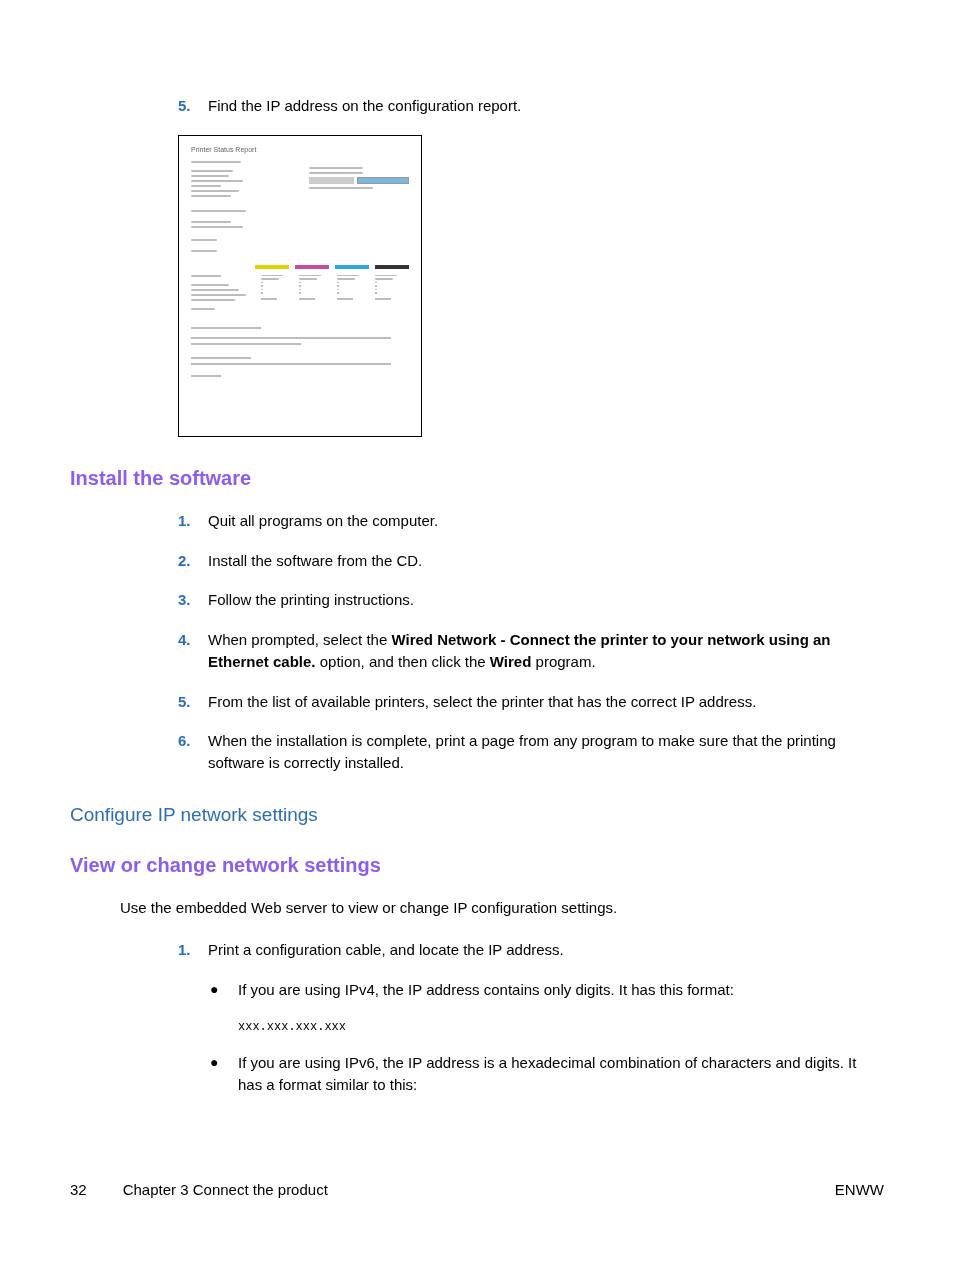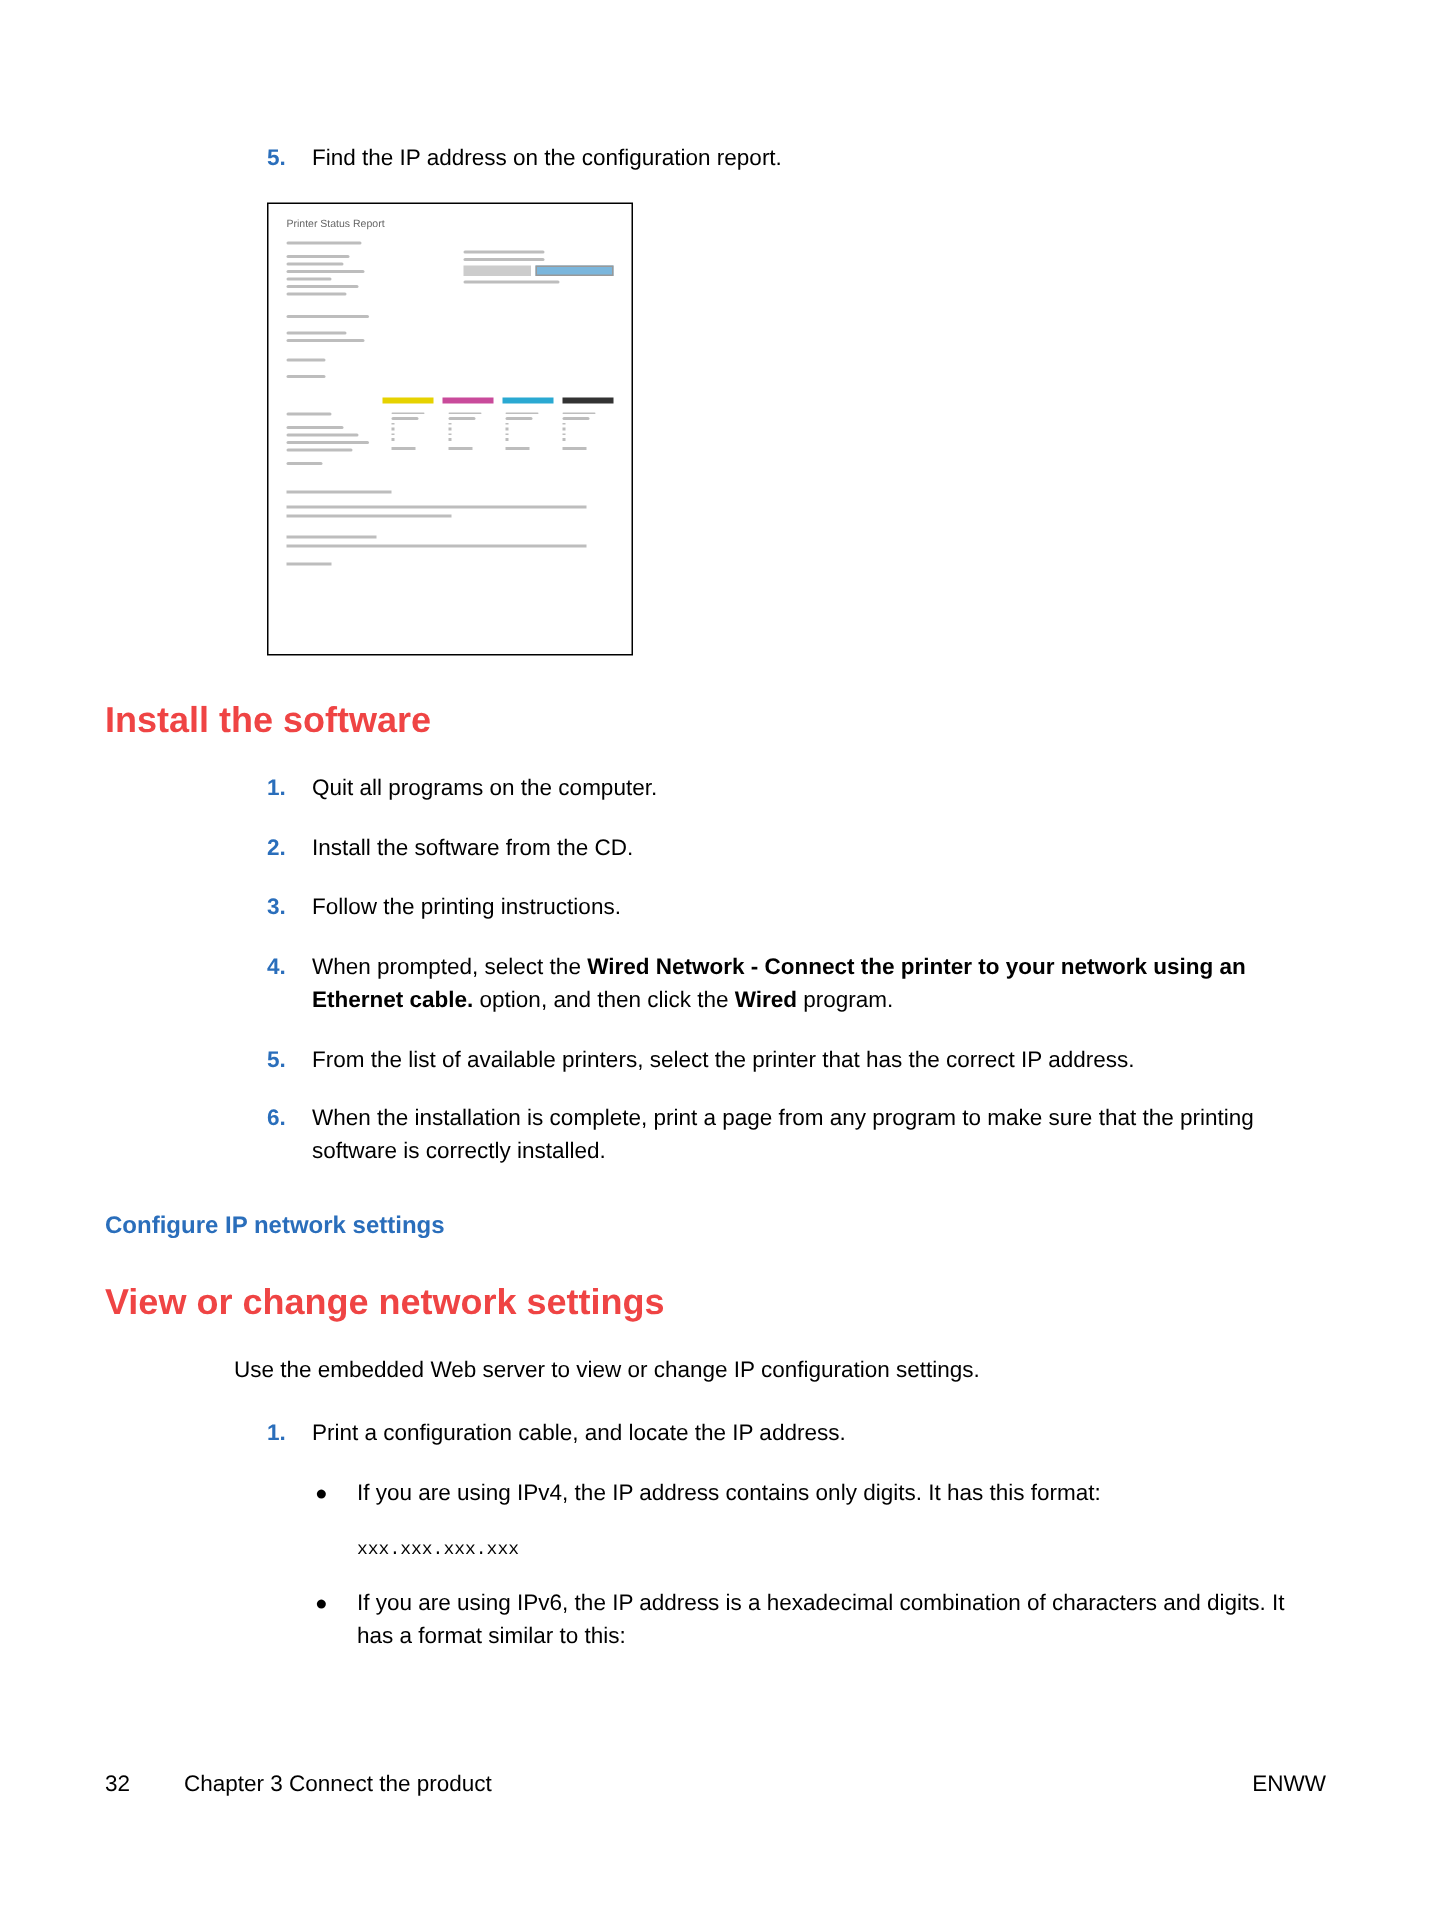"Install the software" h2.h-blue { color: #ef4444 -> #8b5cf6; font-size: 24px -> 20px }
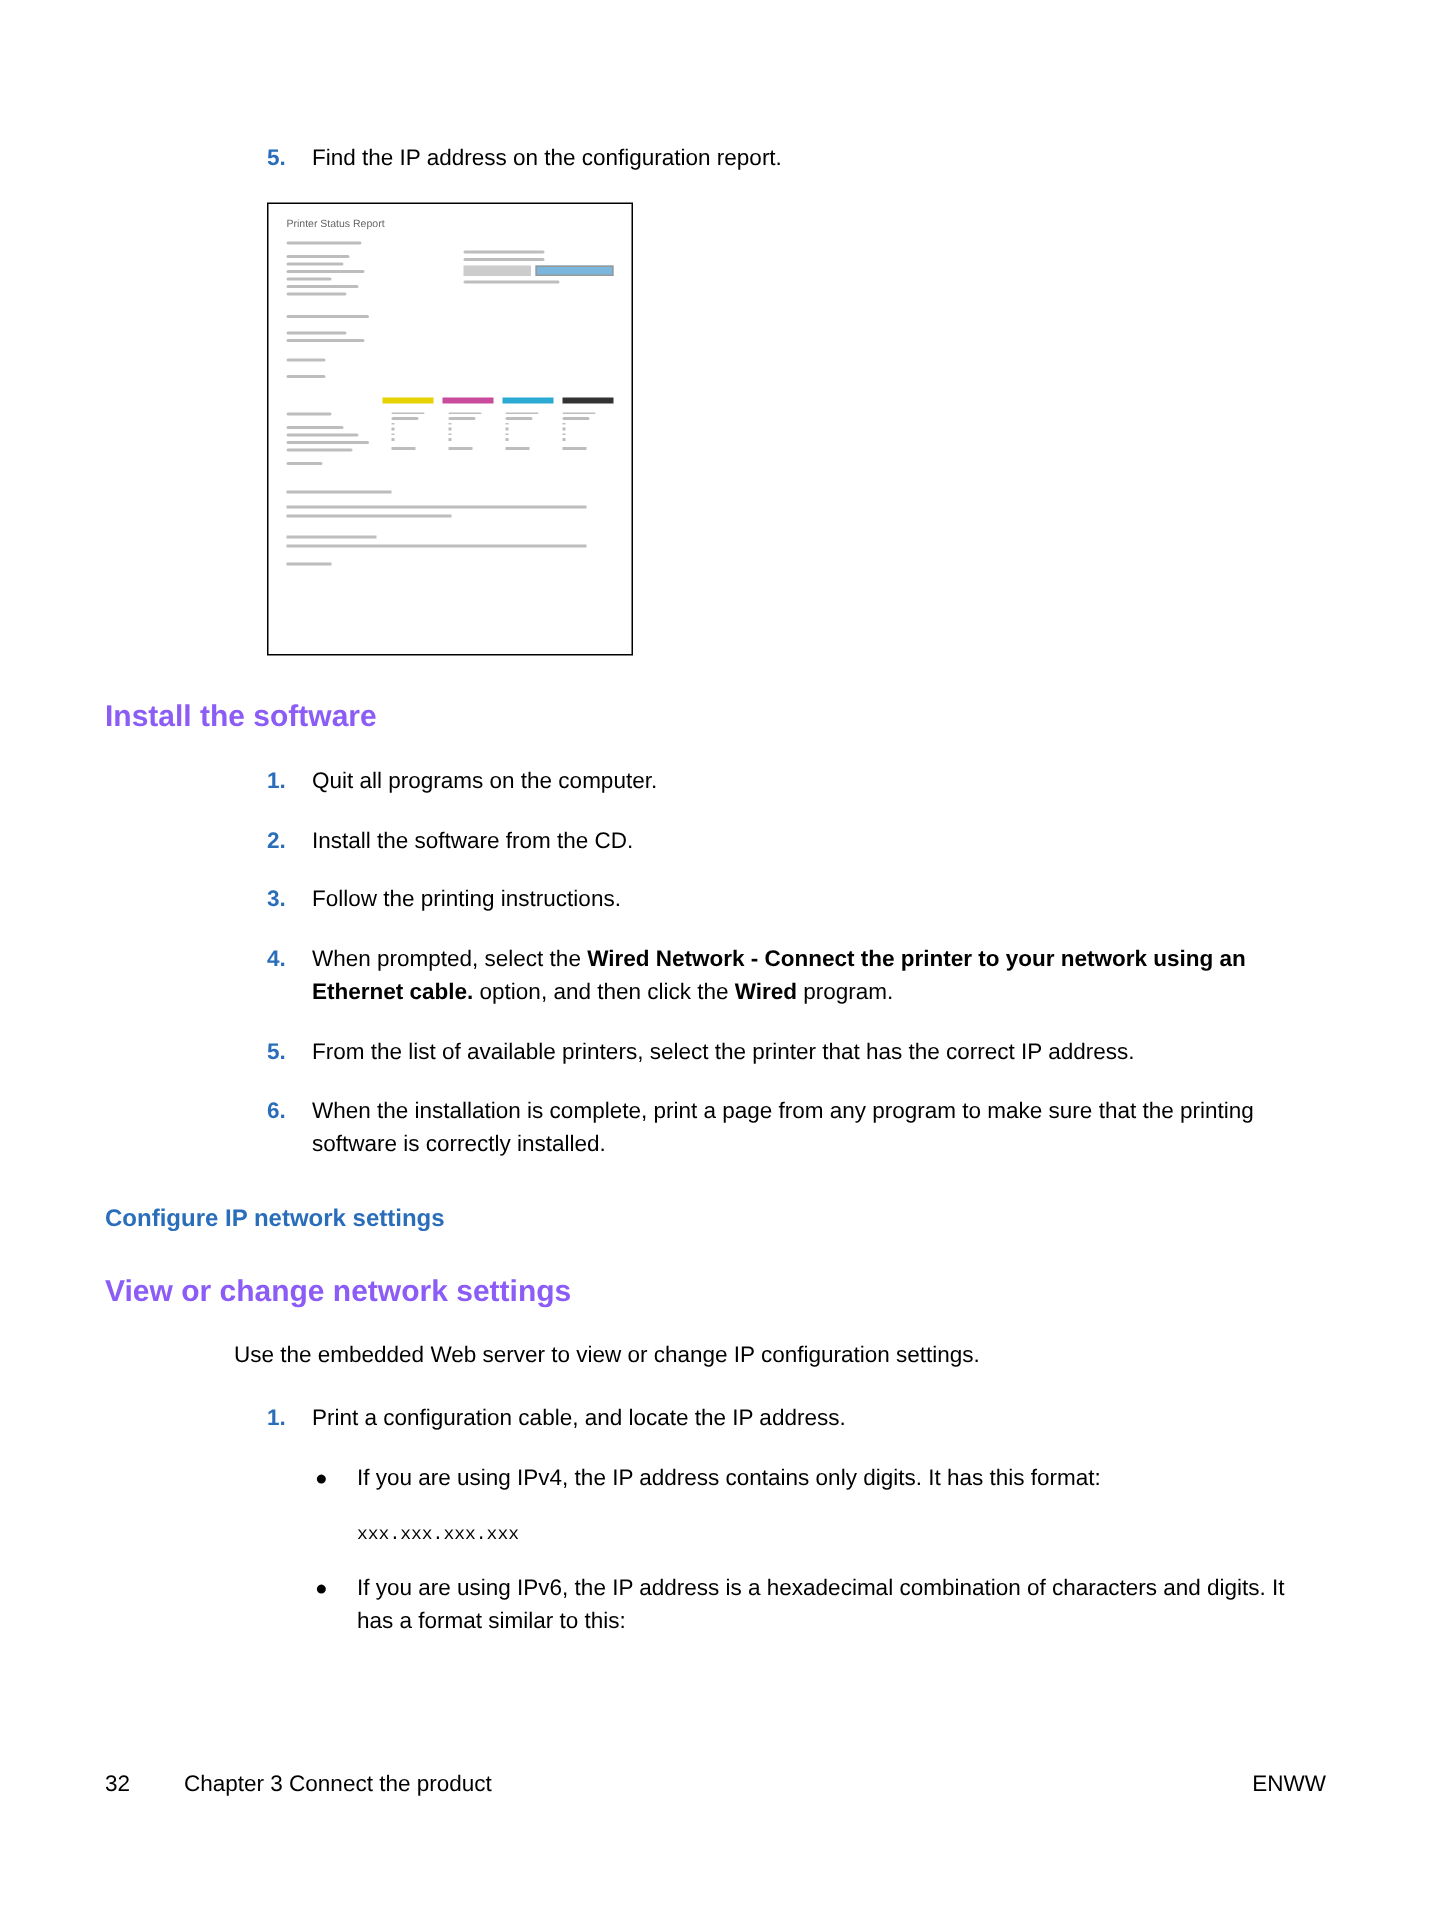"Configure IP network settings" h1.h-blue-big { font-size: 16px -> 19px; font-weight: bold -> normal }
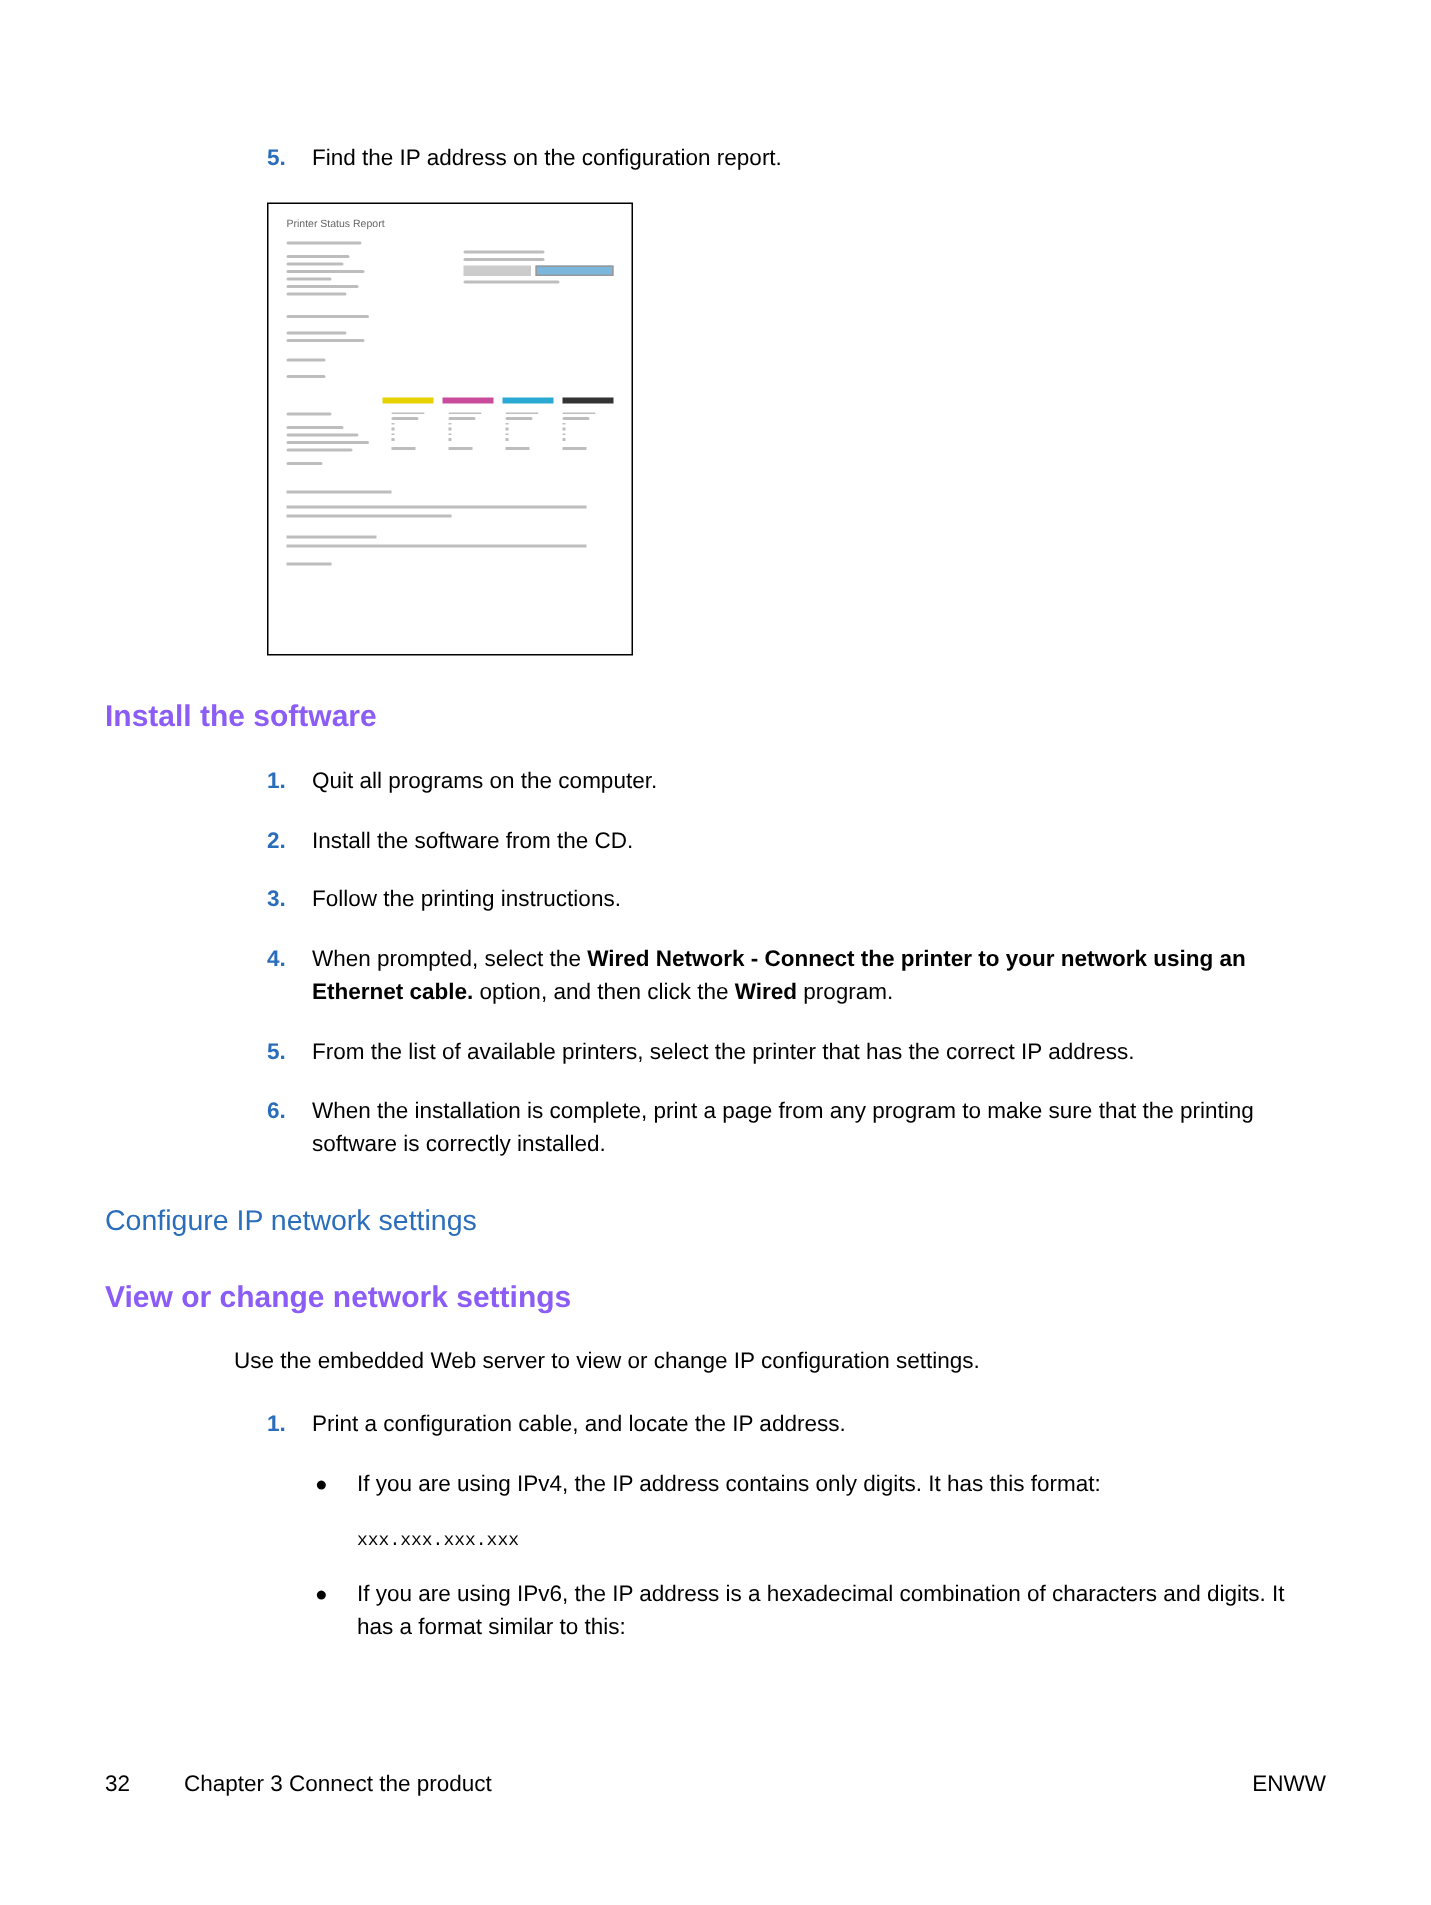"Use the embedded Web server" .body-p { margin-left: 86px -> 50px }
